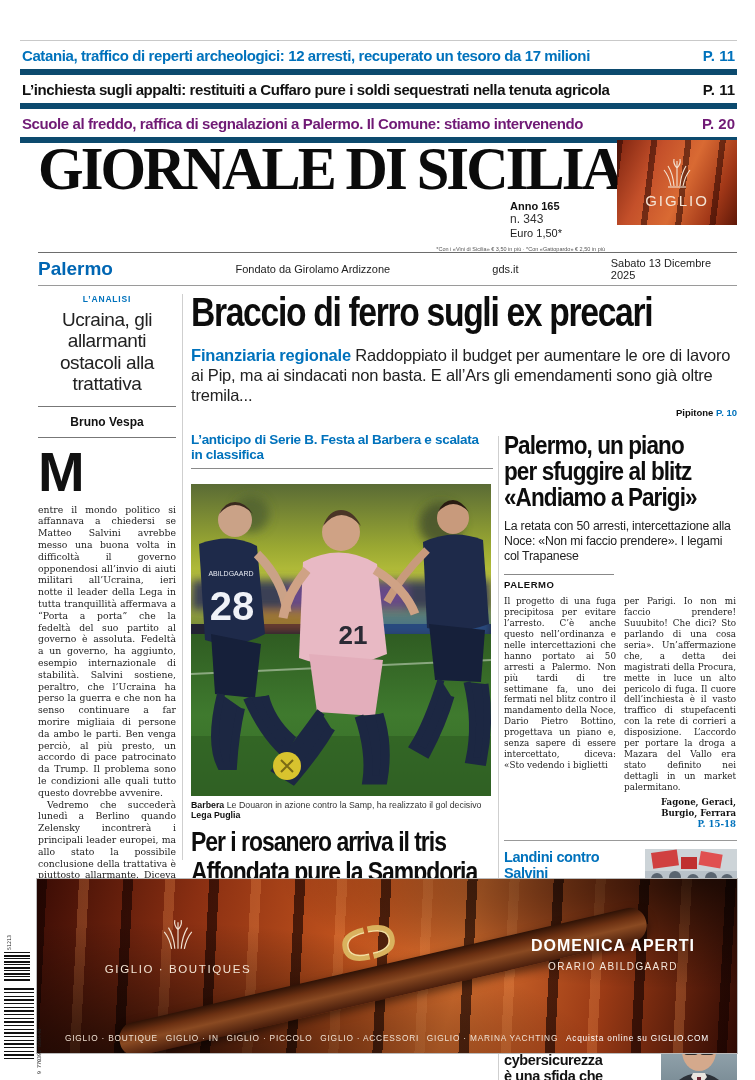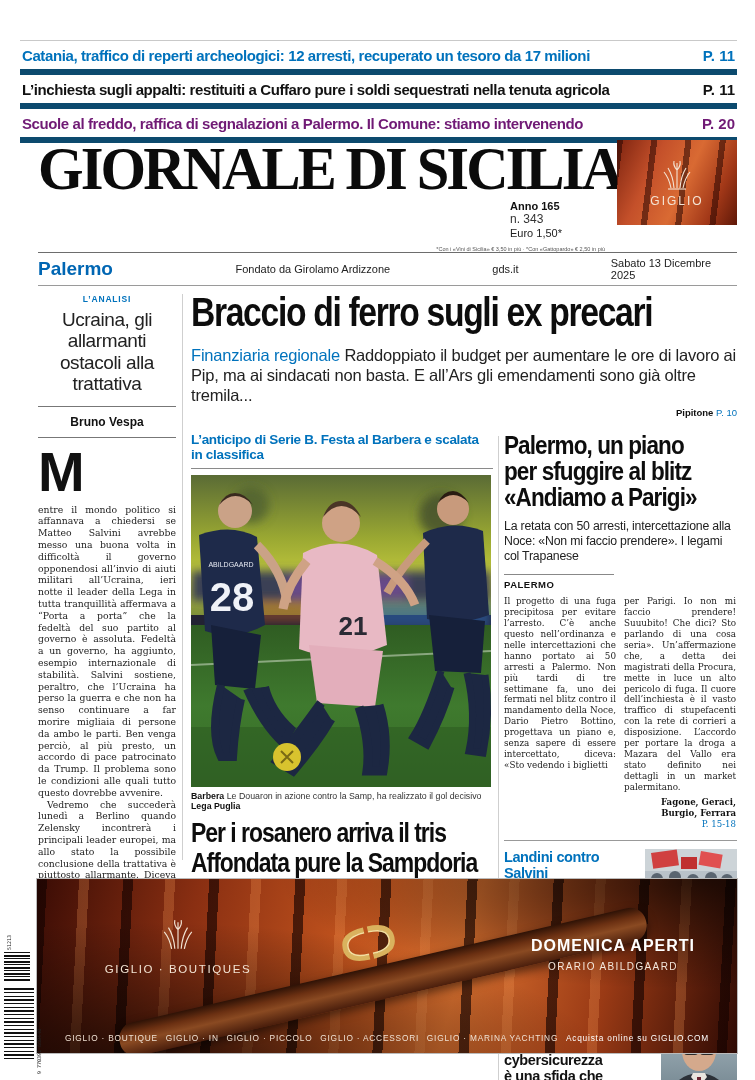"GIGLIO" .mast-ad .giglio-word { font-size: 12px -> 15px }
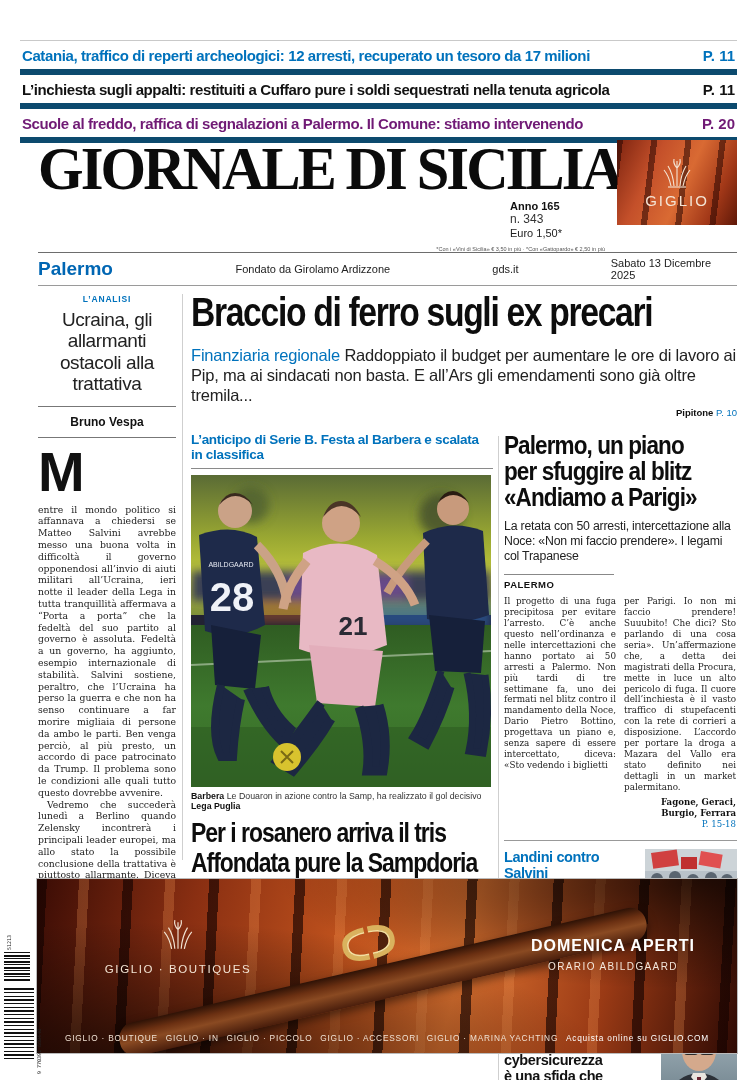"Finanziaria regionale" .lead-kicker { font-weight: normal -> bold }
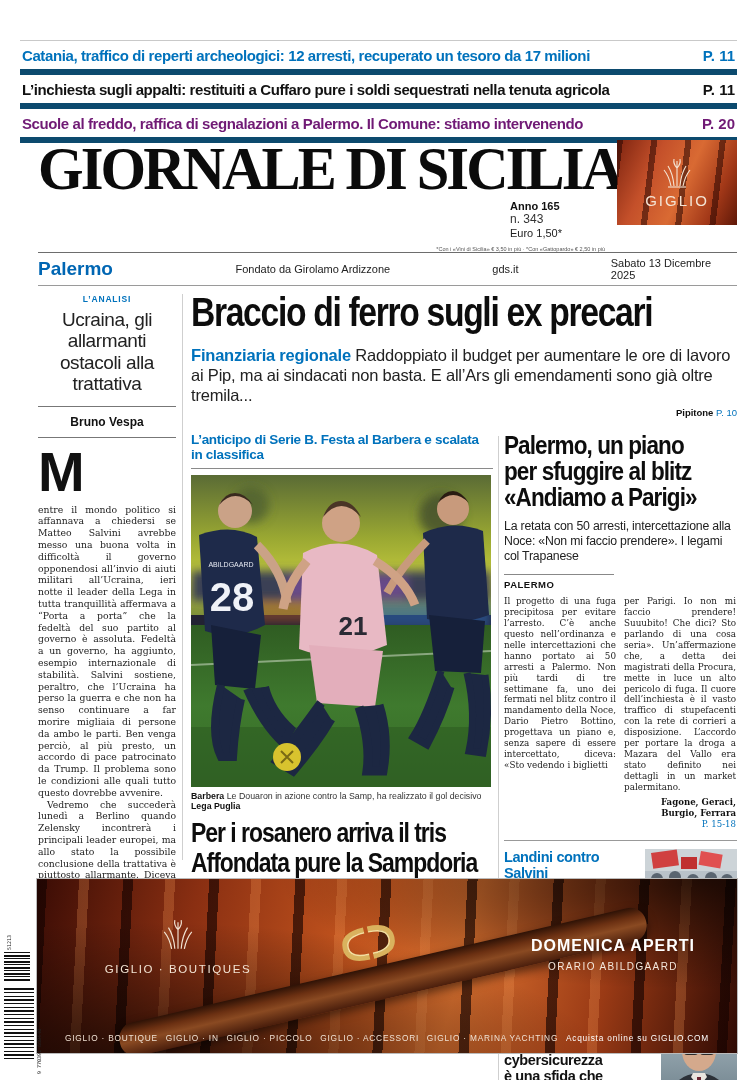"P. 10" .byl-page { font-weight: normal -> bold }
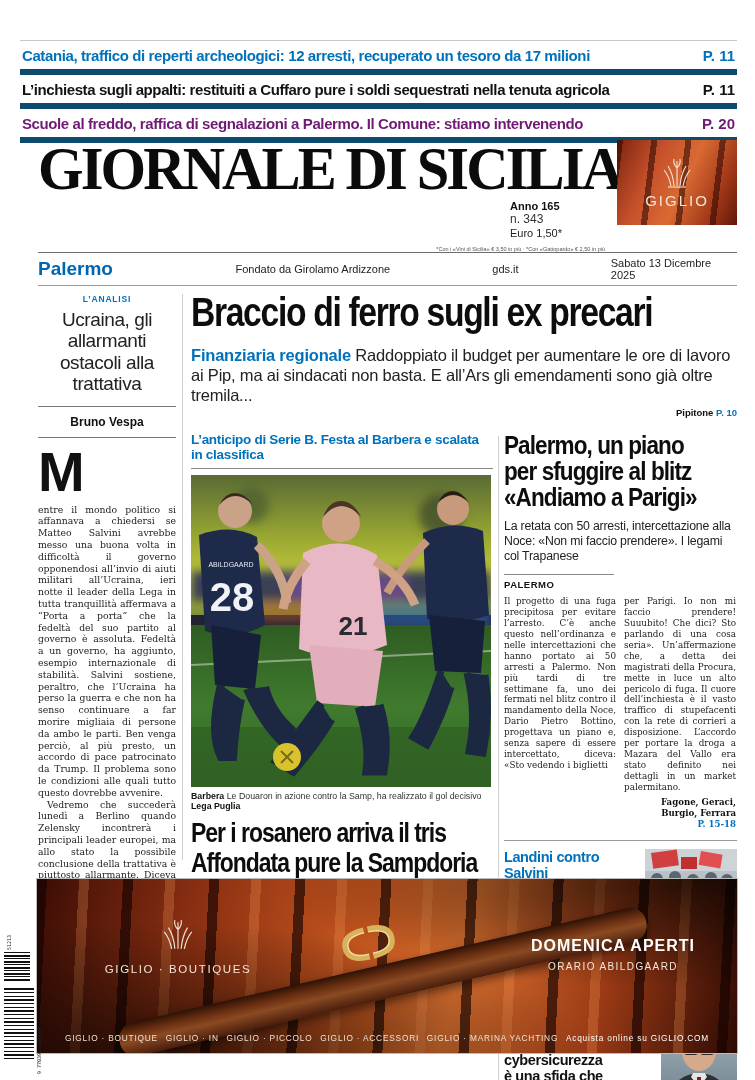"28" .photo-frame { margin-top: 6px -> 15px }
